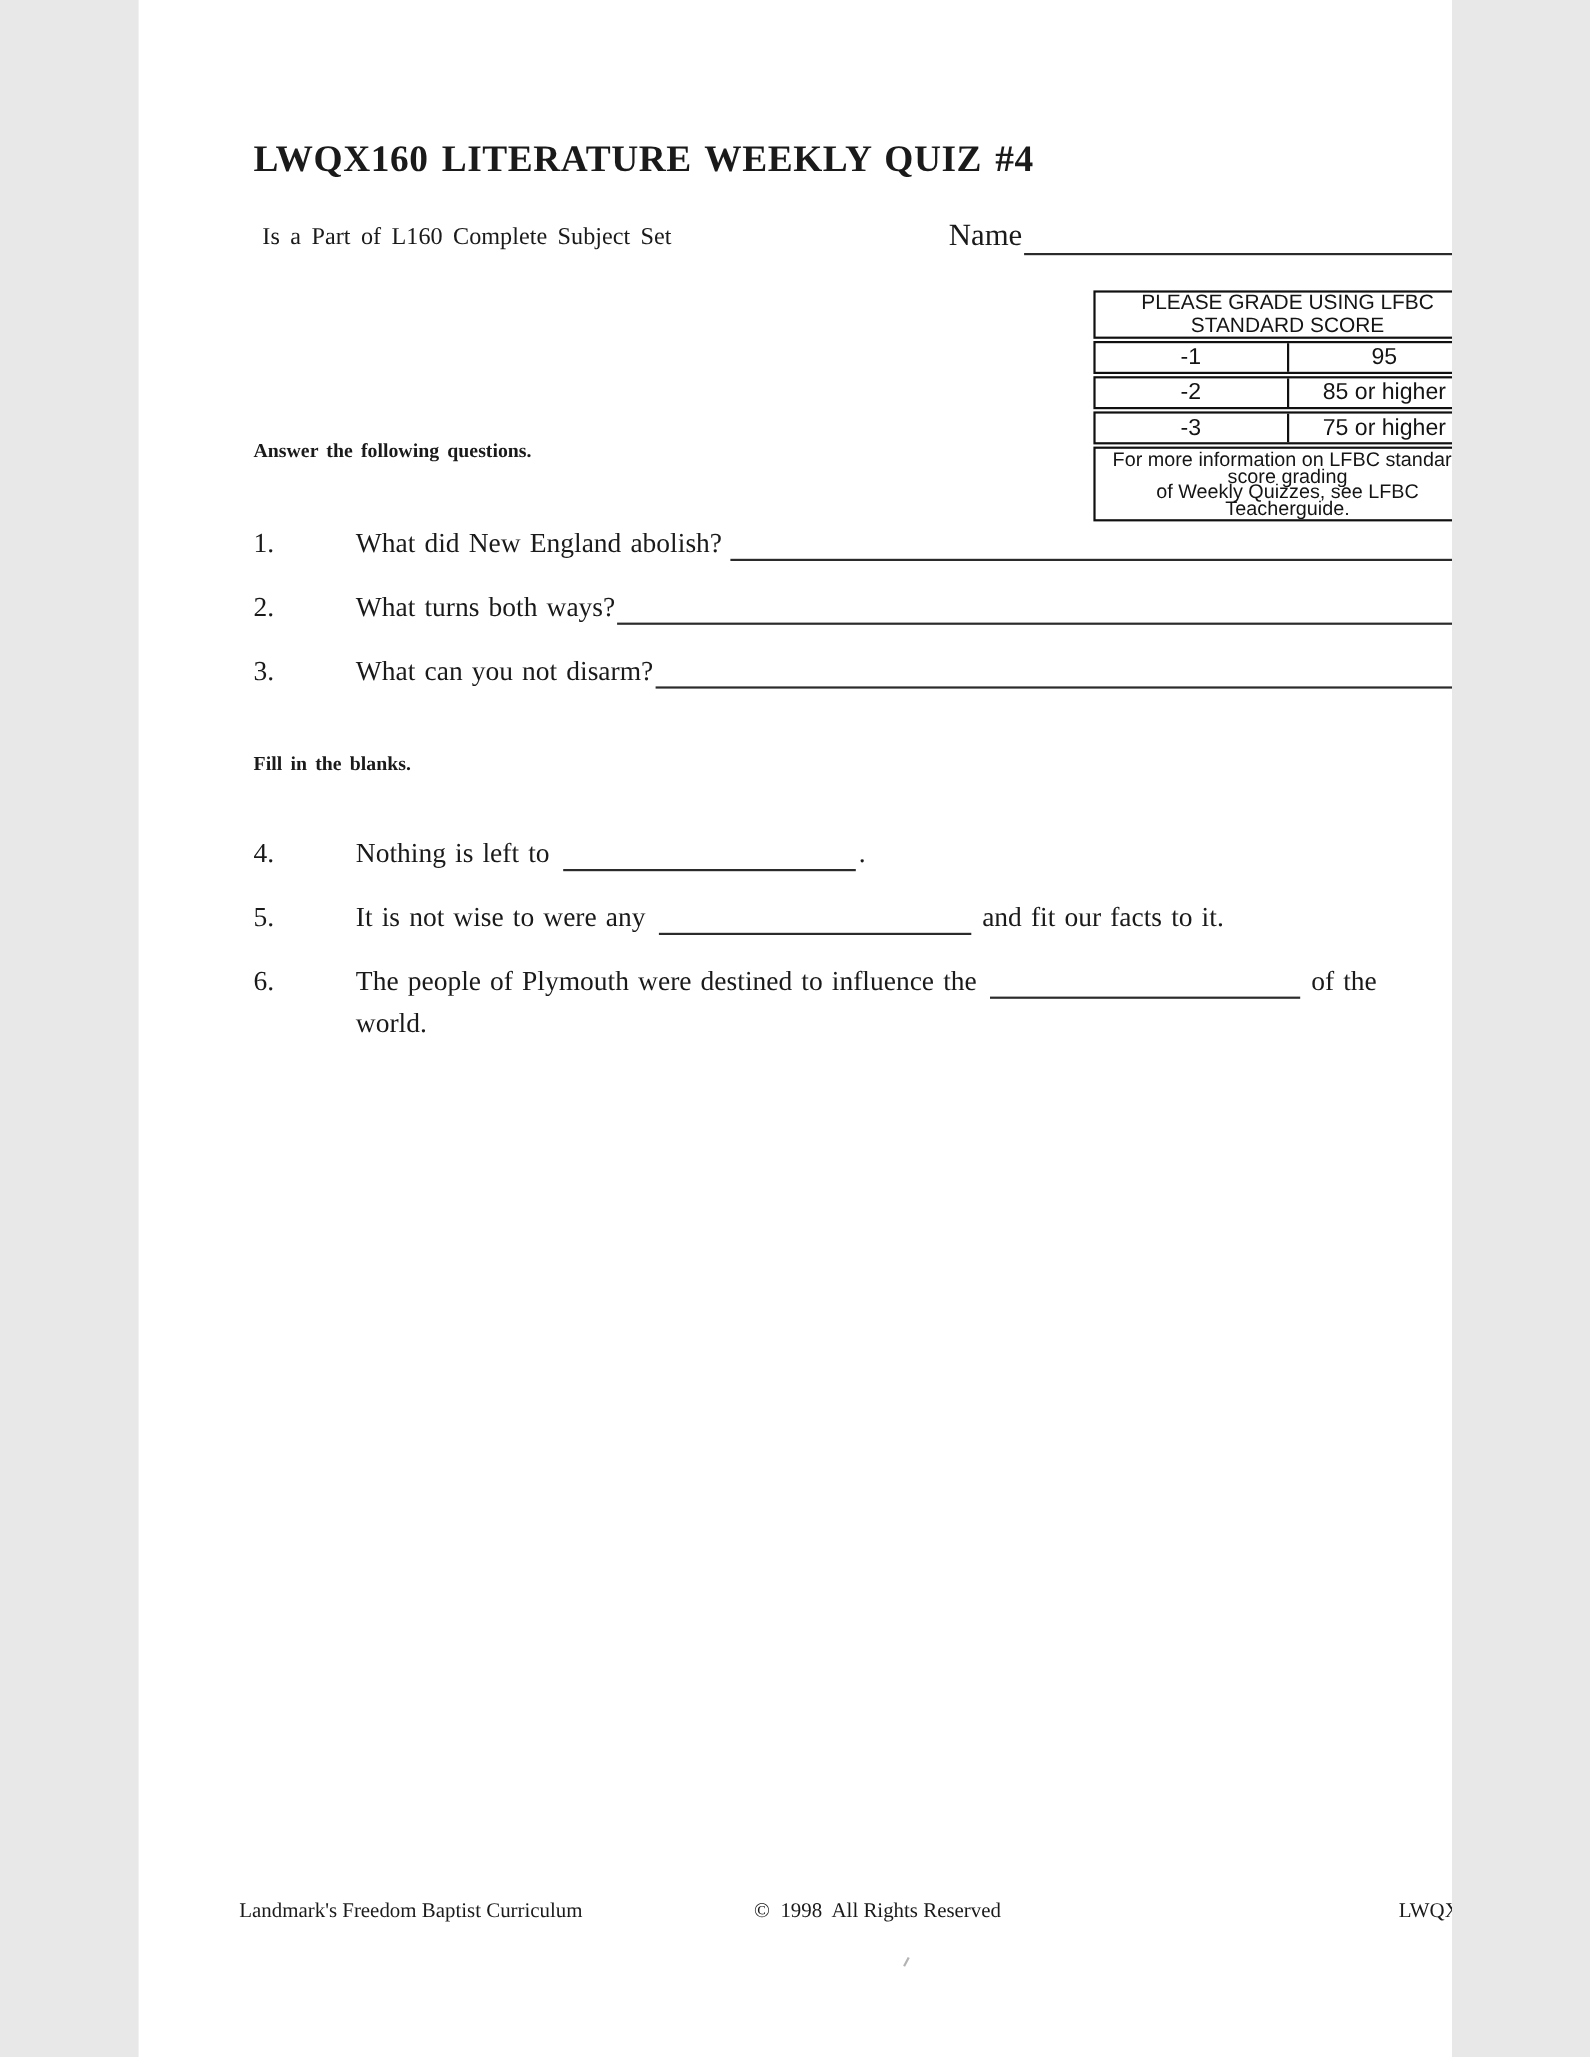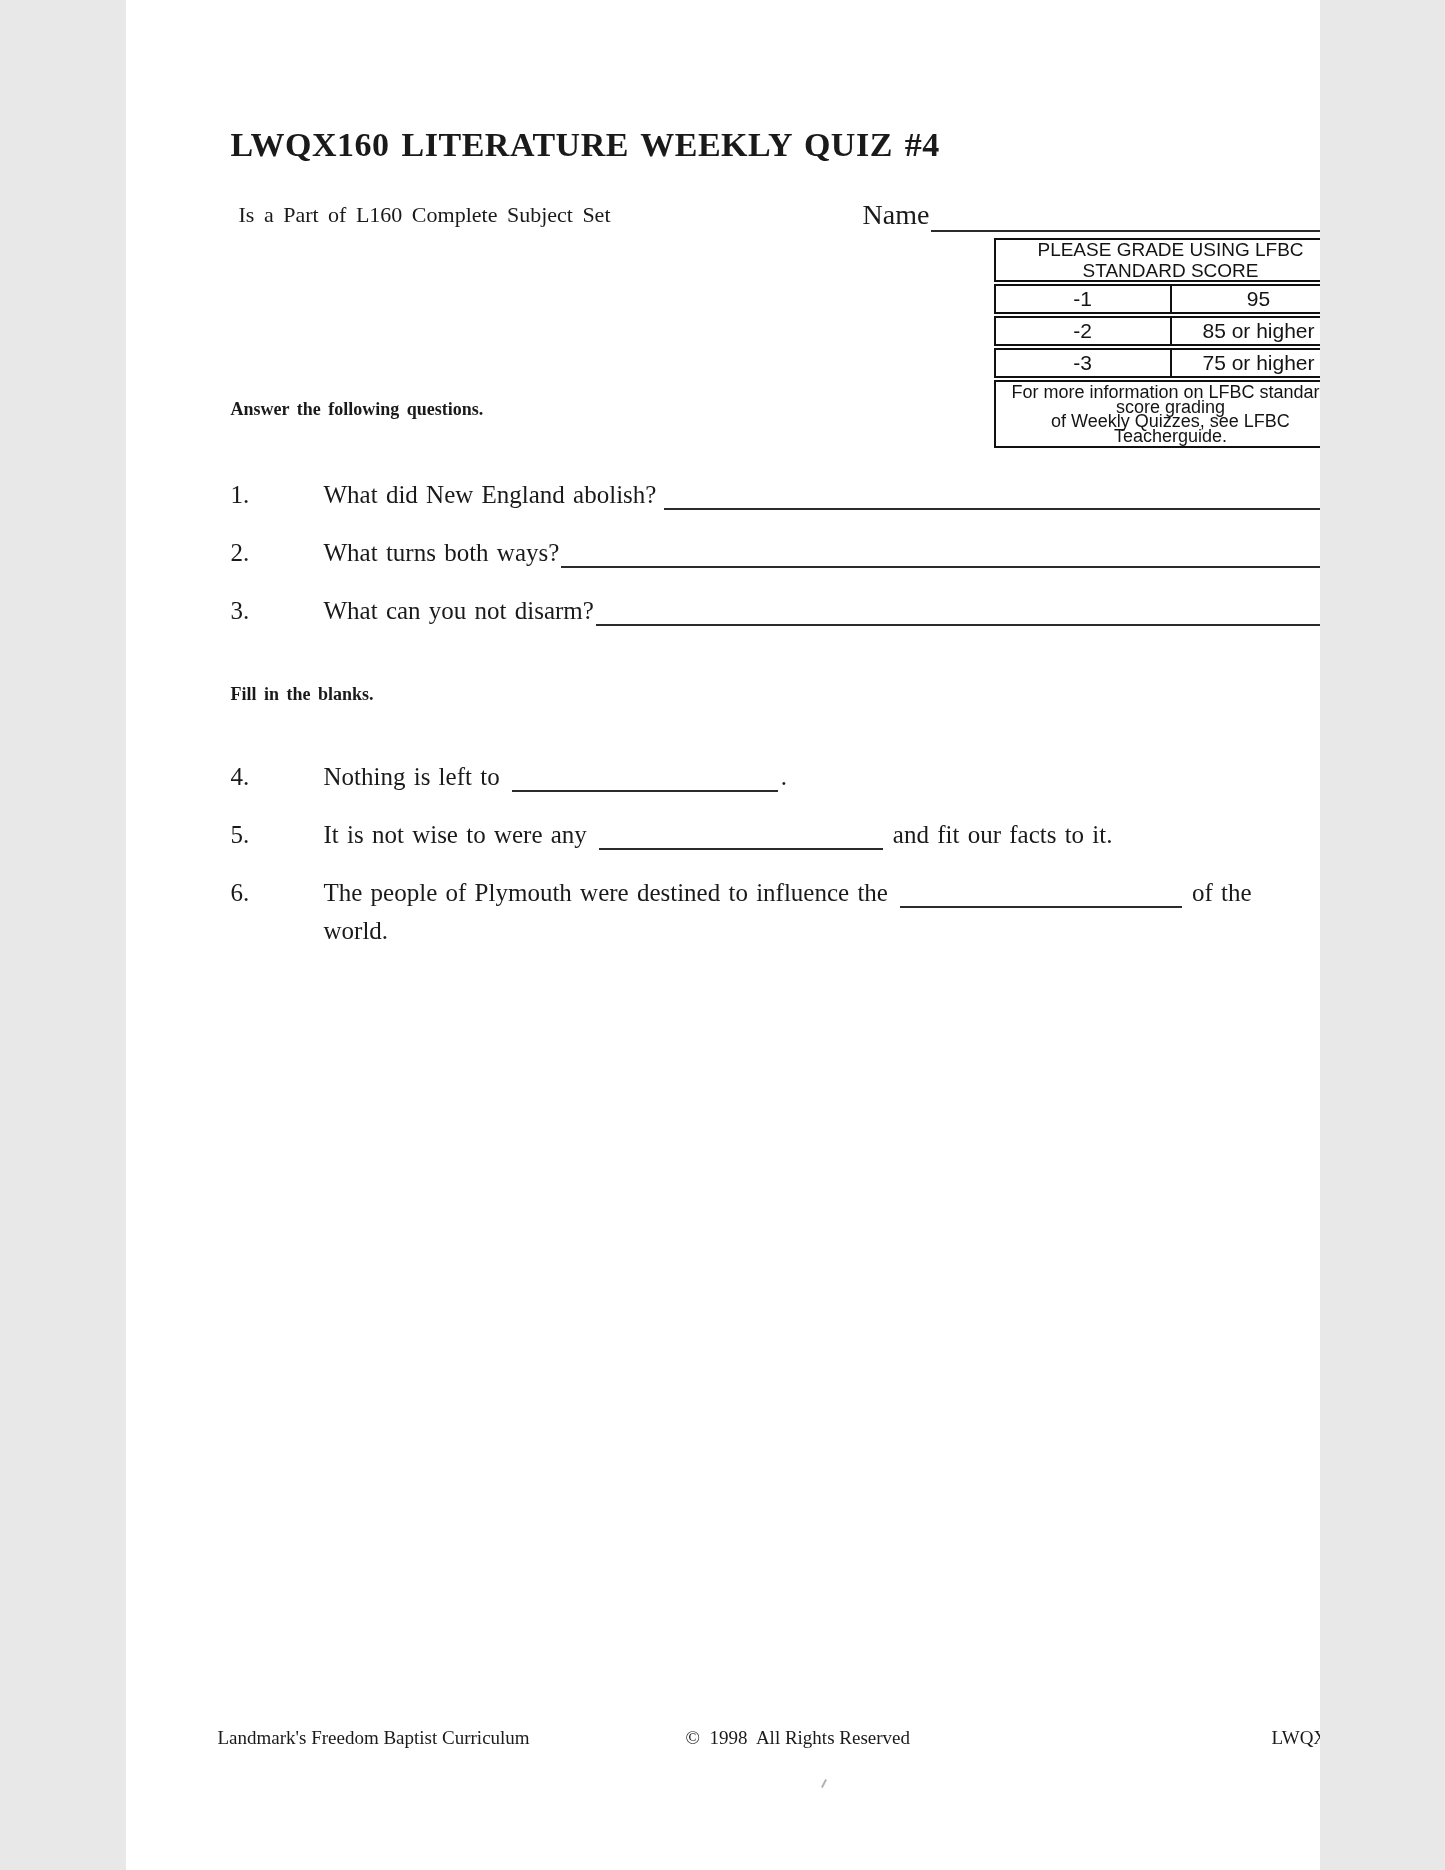"PLEASE GRADE USING LFBC" .grade-box { top: 238px -> 264px }
